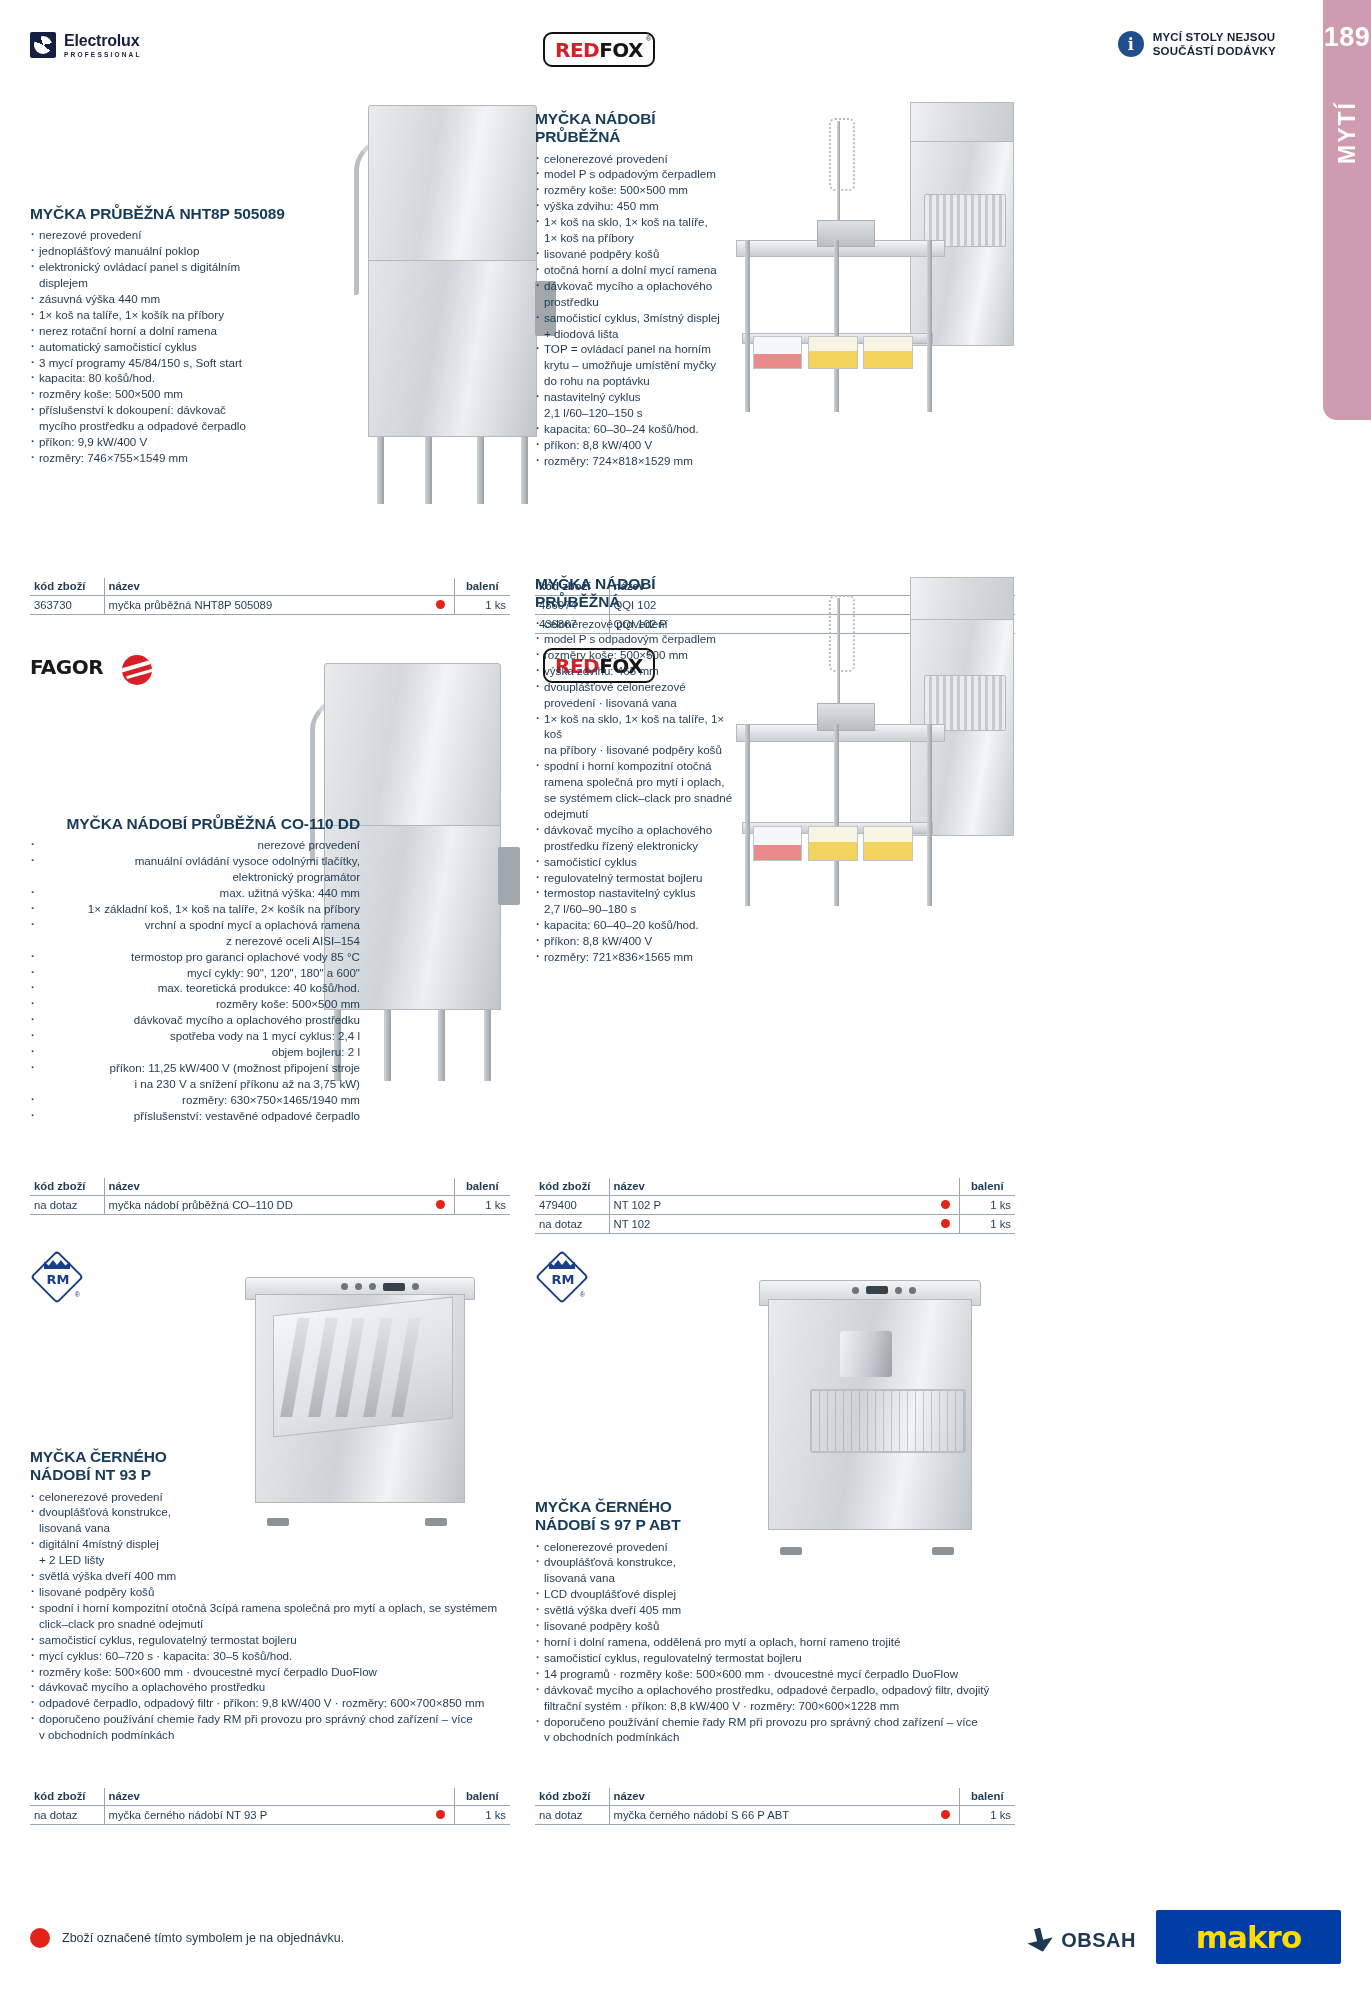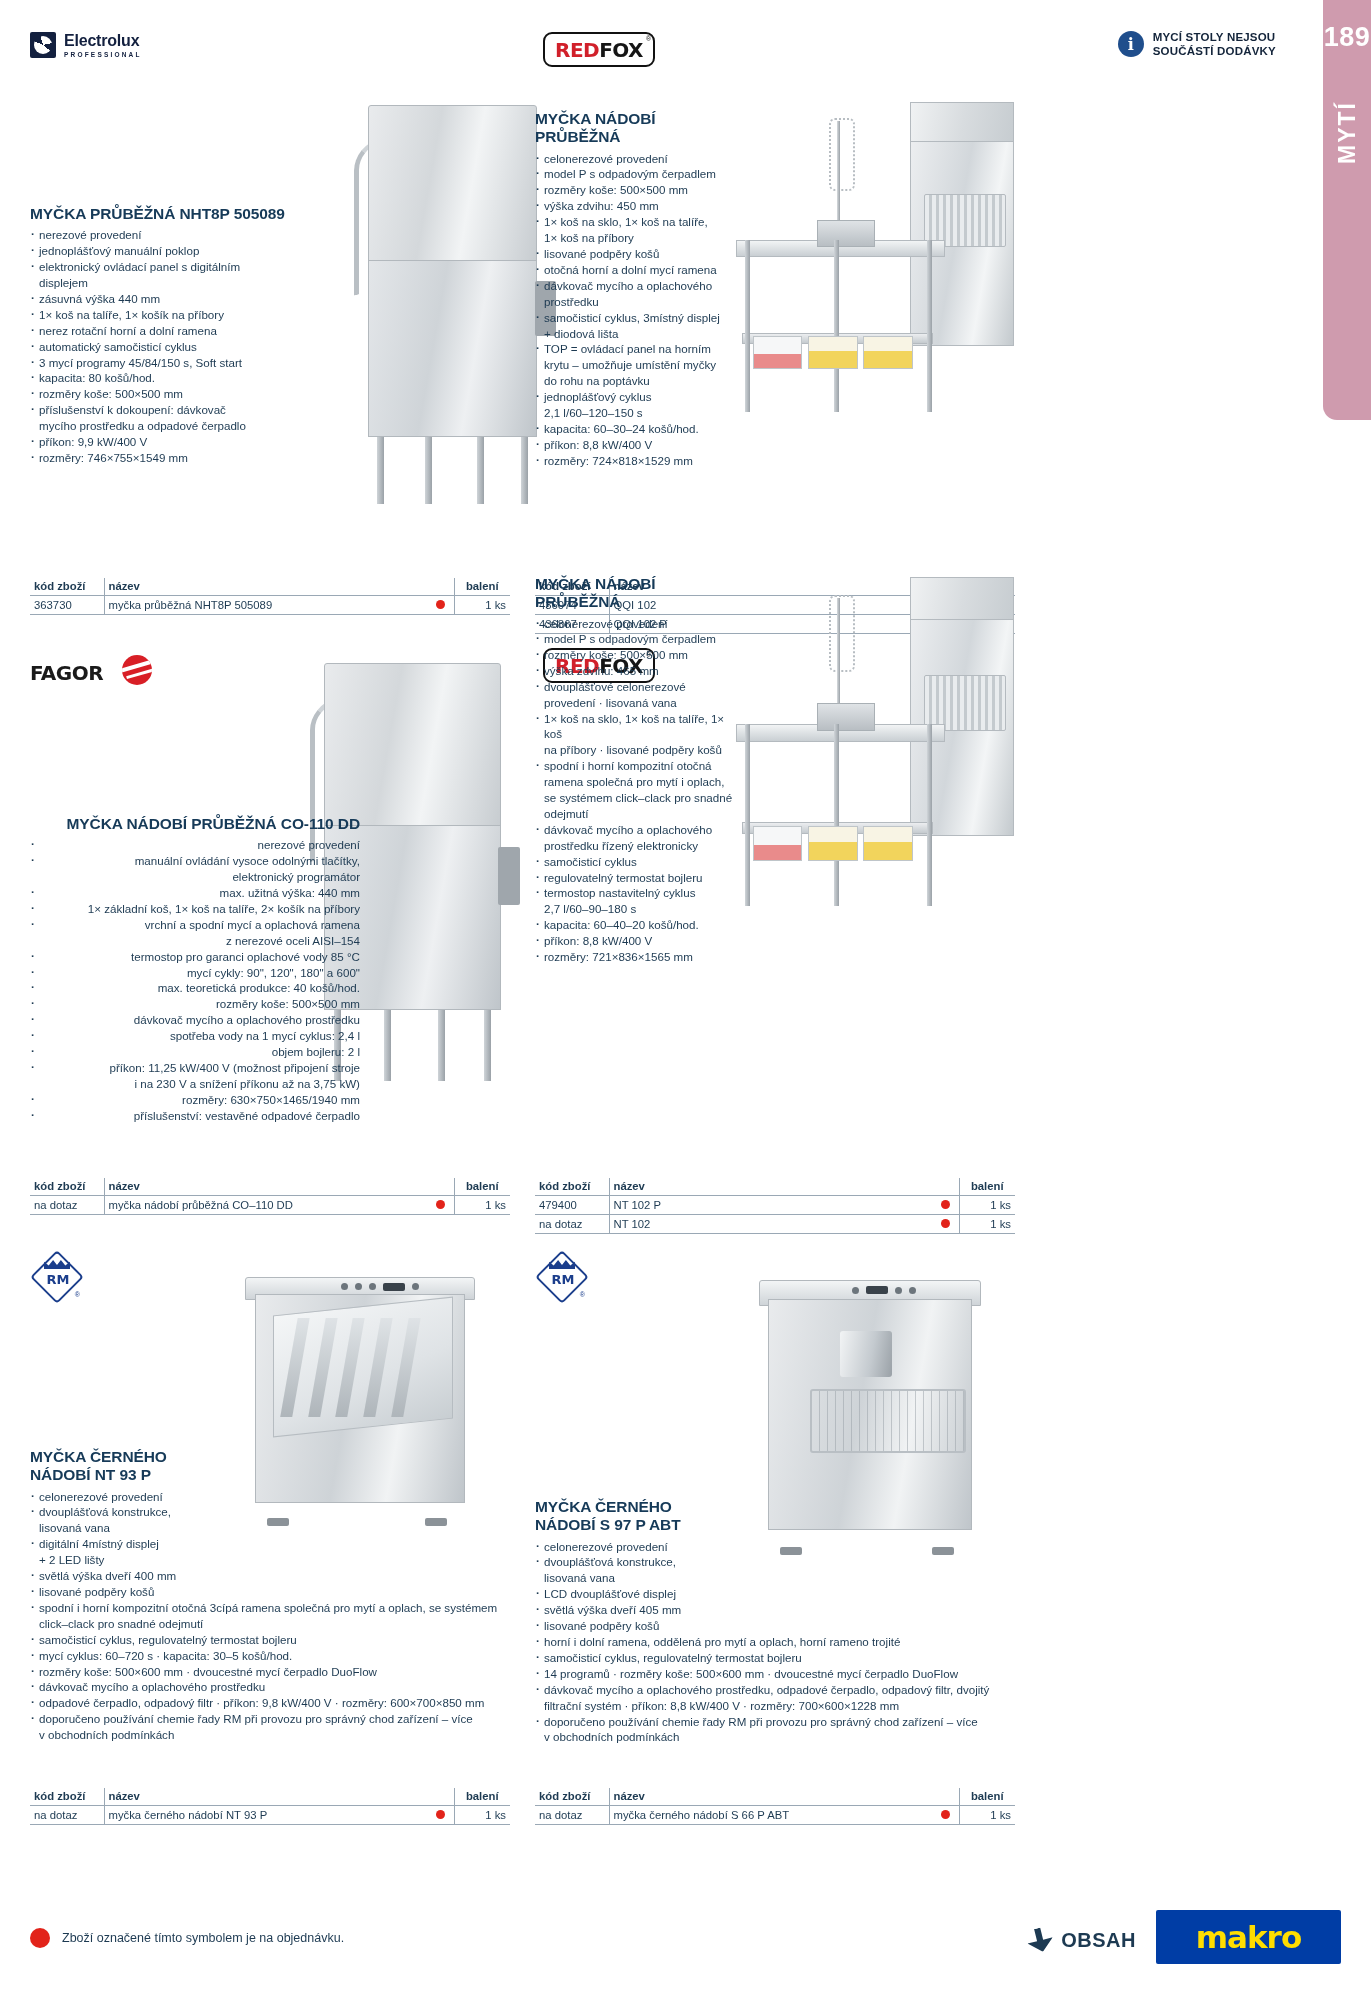"jednoplášťový cyklus" li { text: jednoplášťový -> nastavitelný }
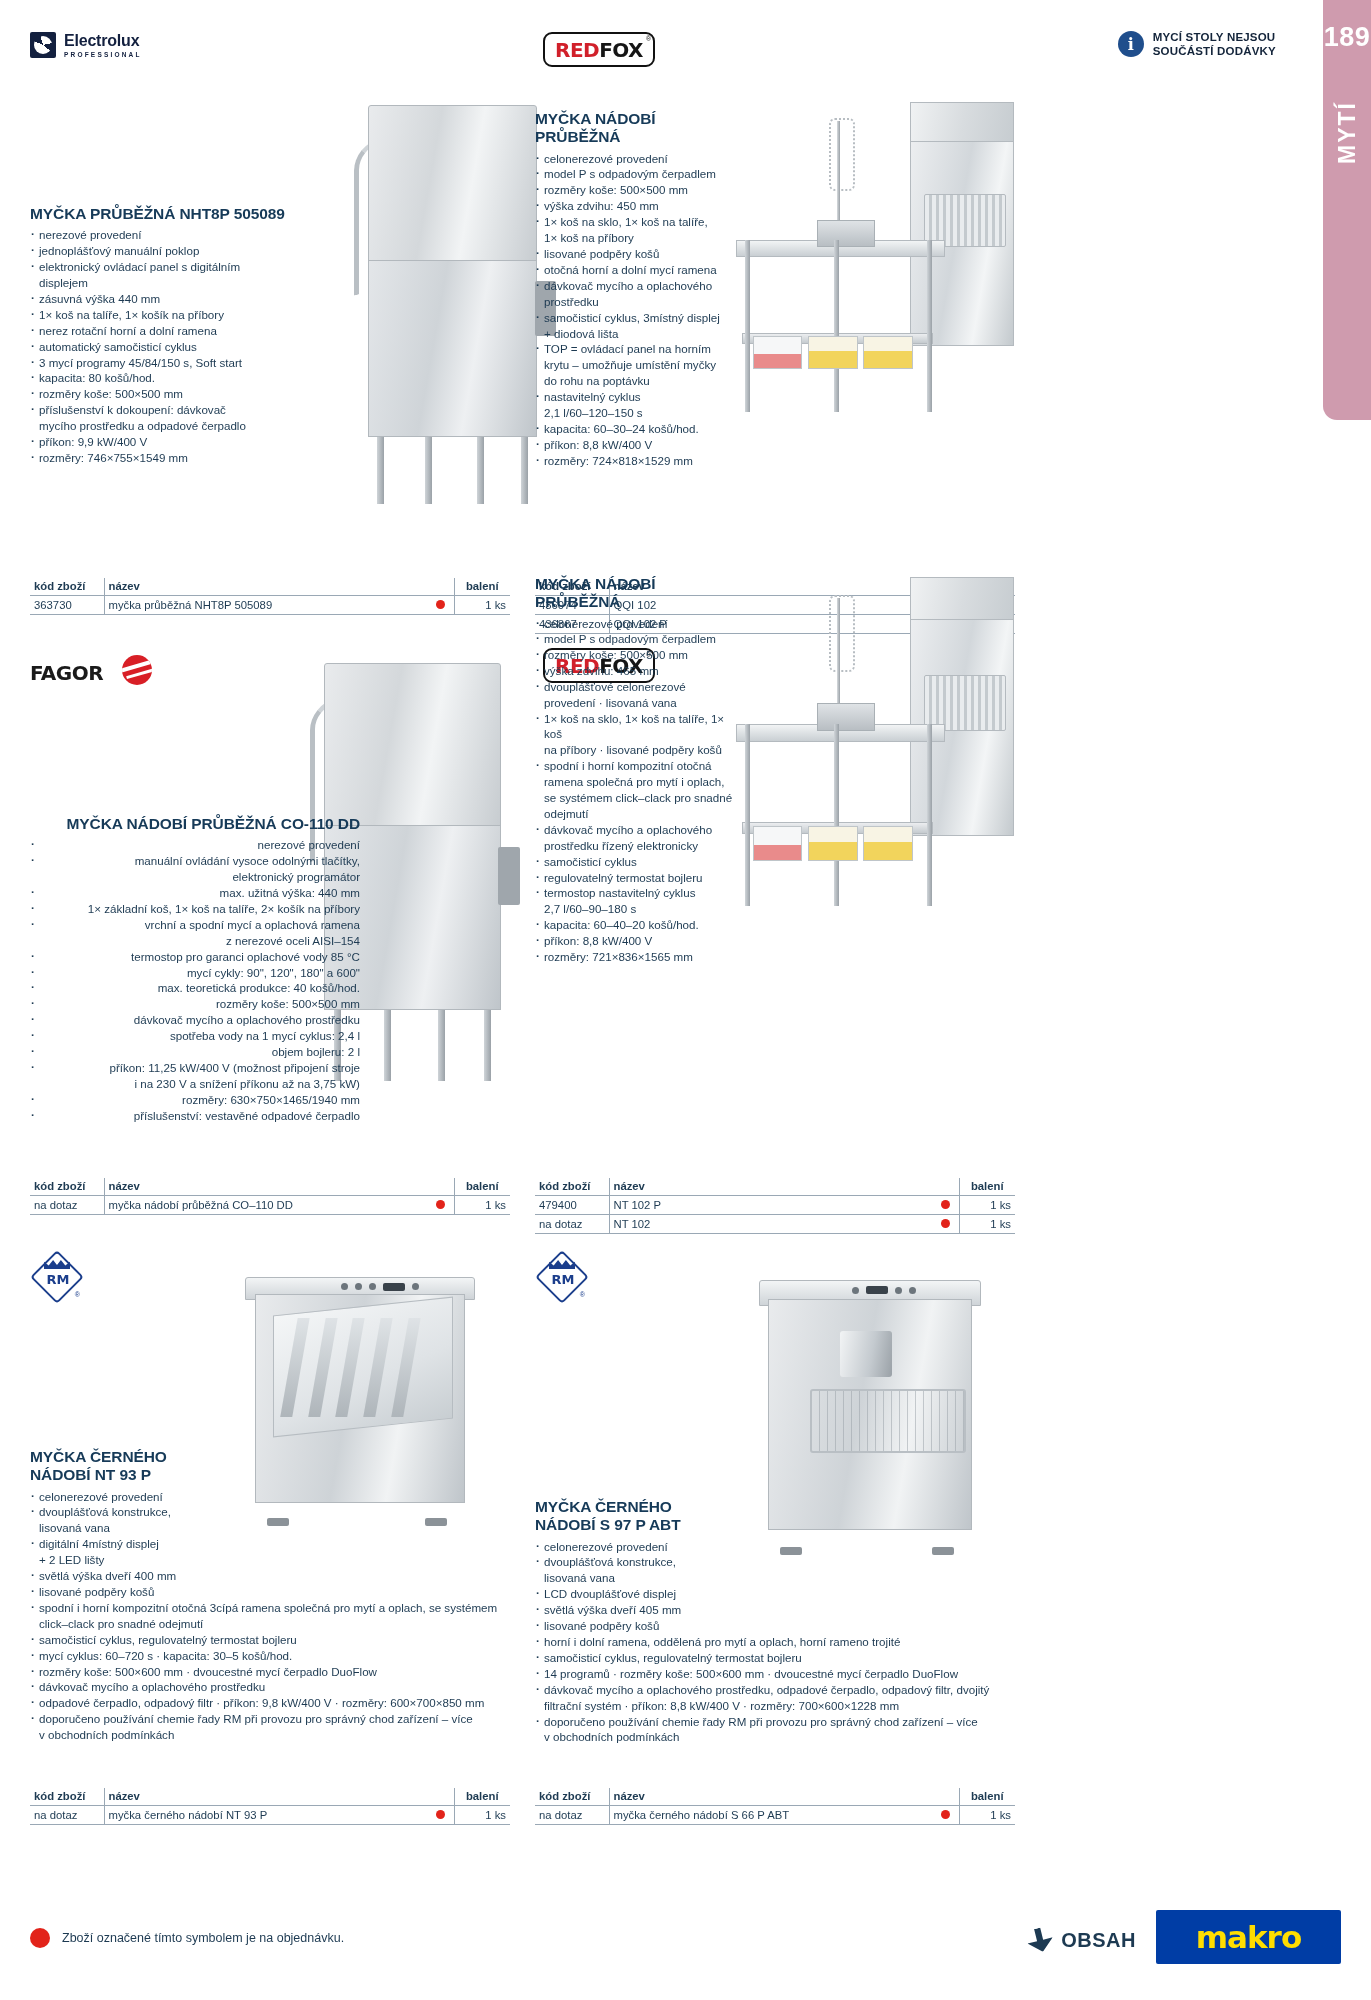"FAGOR" .fagor { align-items: flex-end -> flex-start }
